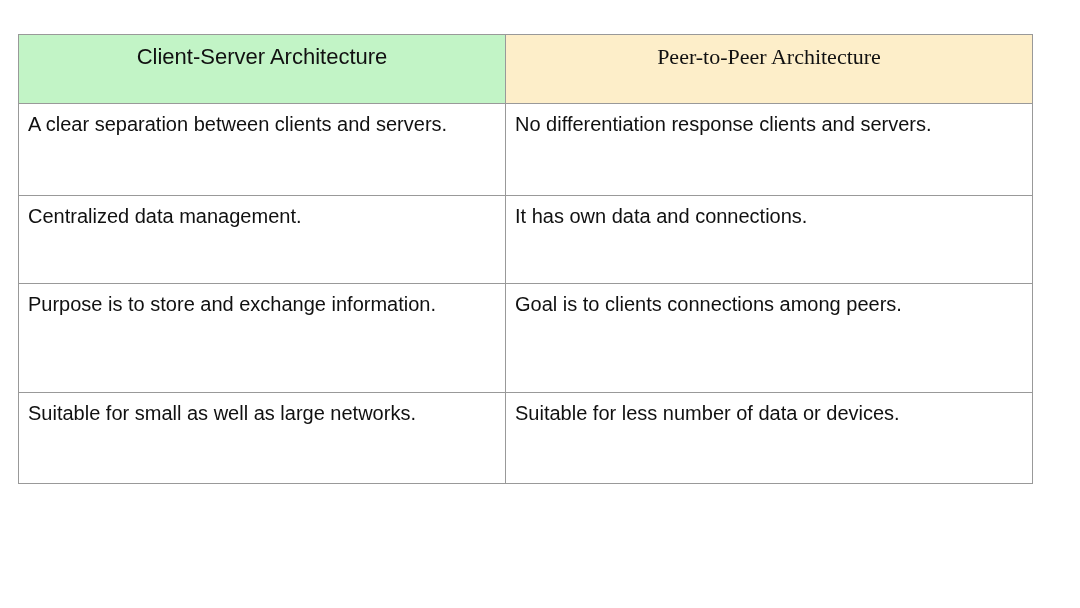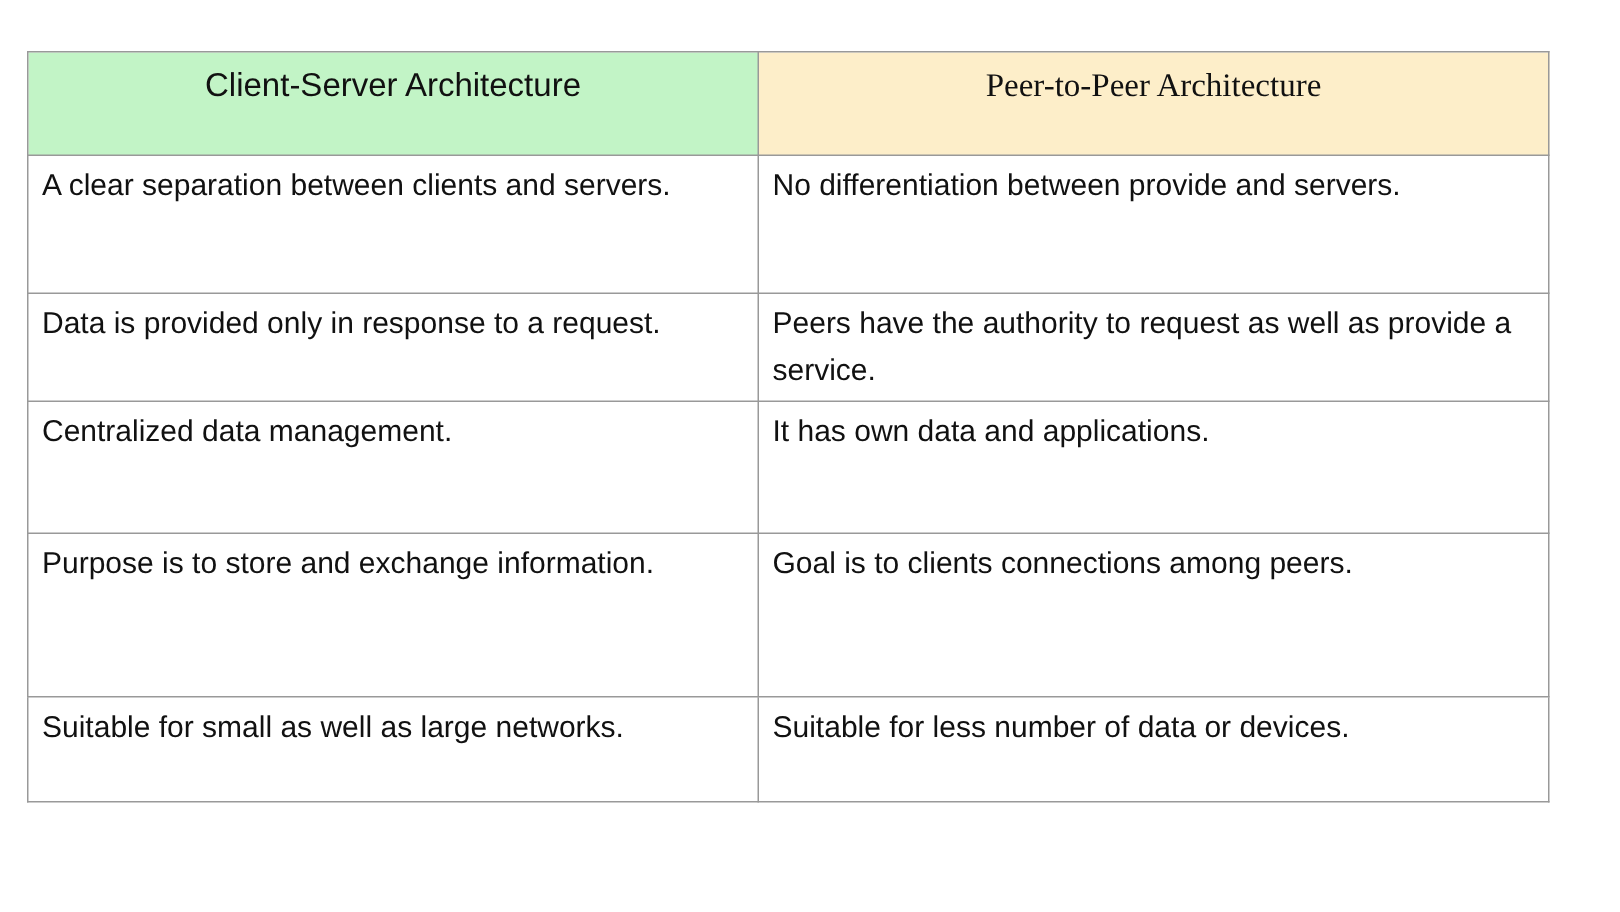"No differentiation between provide and" td { text: between provide -> response clients }
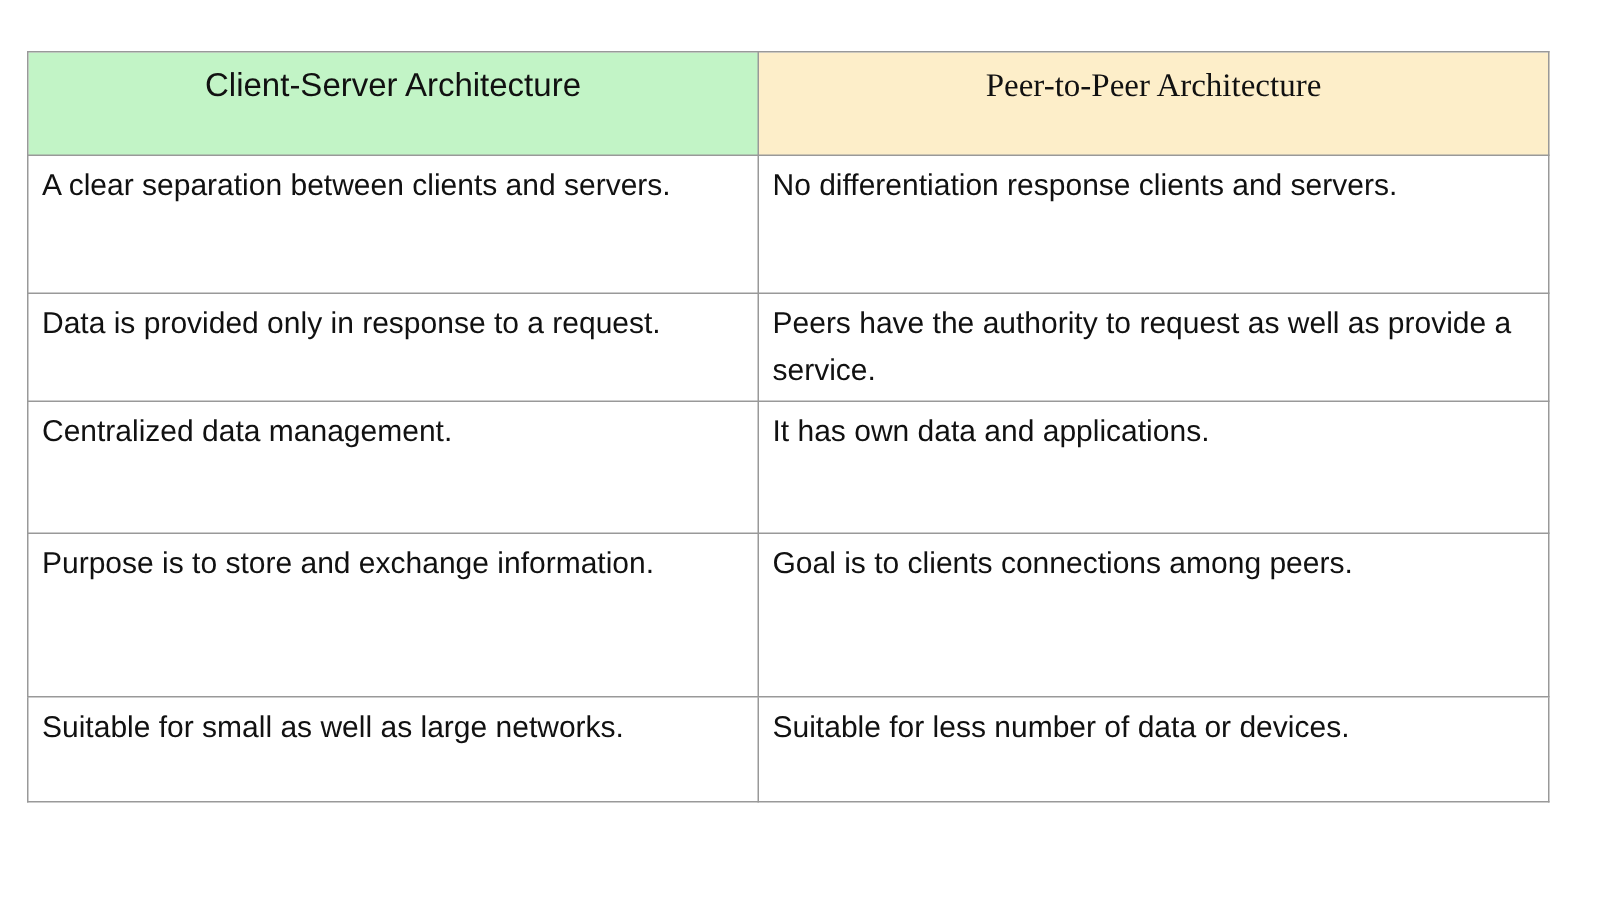"Data is provided only in" tr.r1 { html: <tr> <td>Data is provided only in response to a request.</td> <td>Peers have the authority to request as well as provide a service.</td> </tr> -> none }
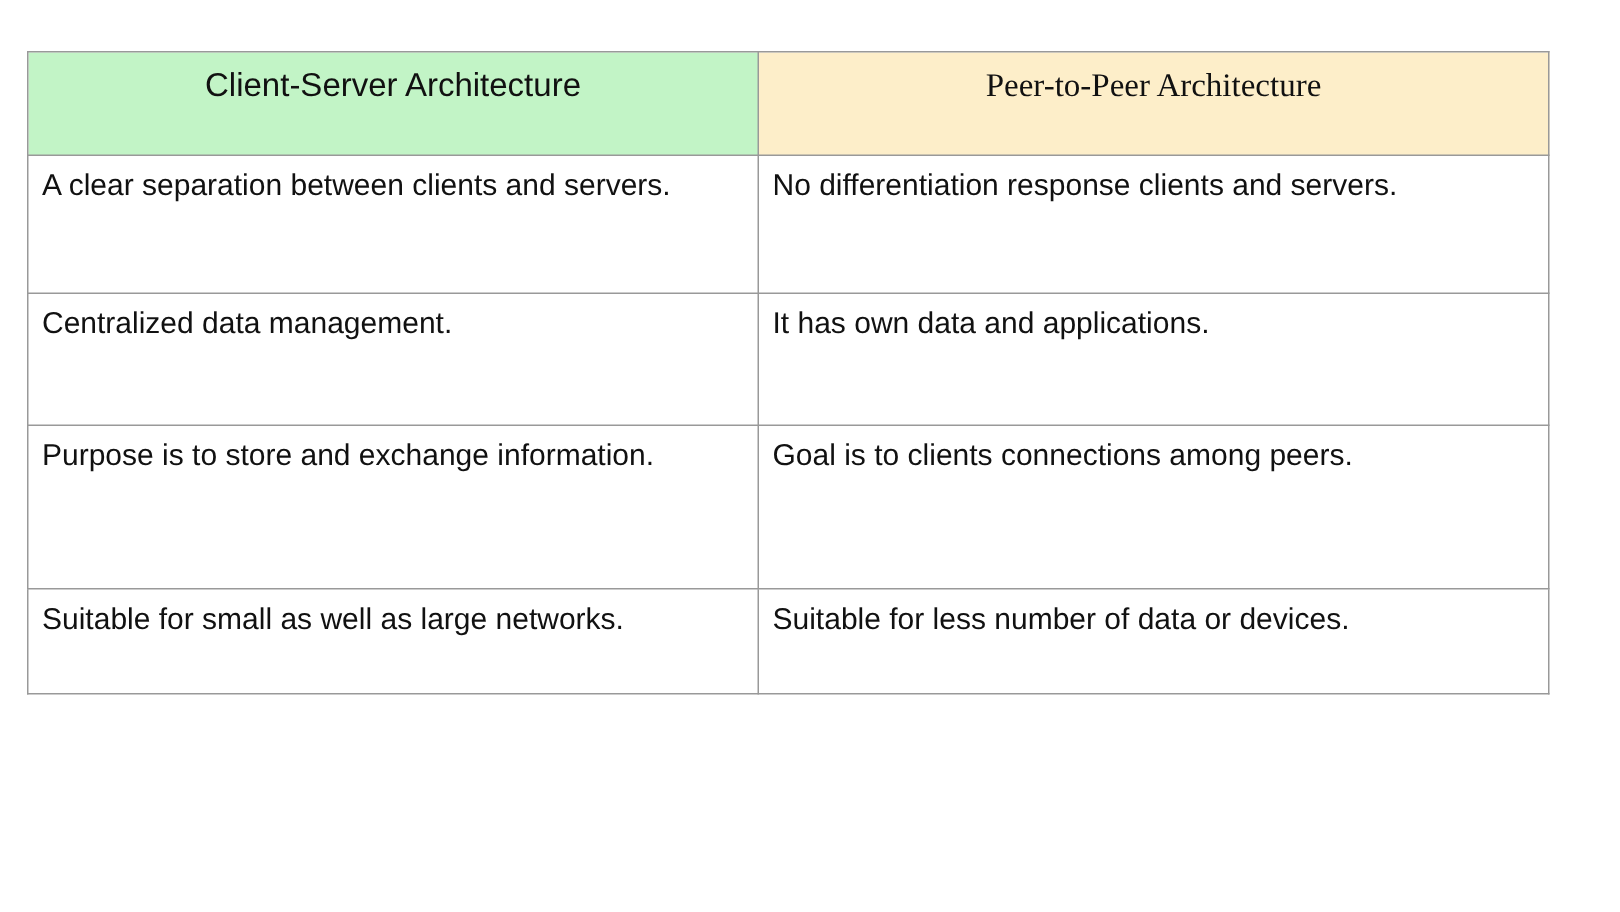"It has own data and" td { text: applications -> connections }
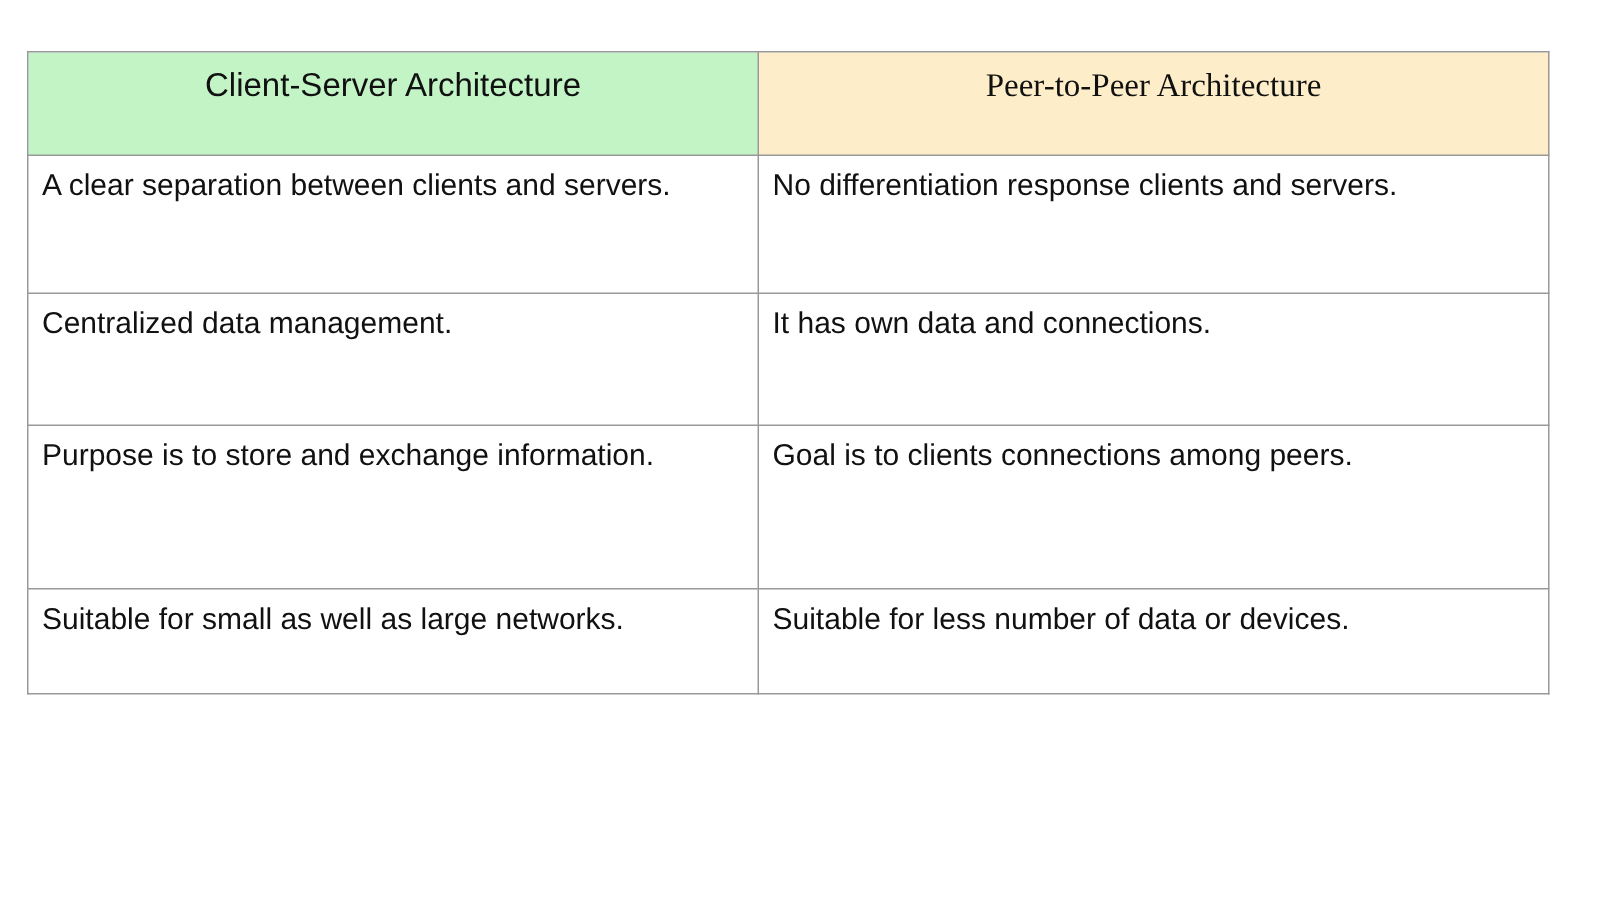"Suitable for small as well" tr.r4 { height: 70px -> 91px }
